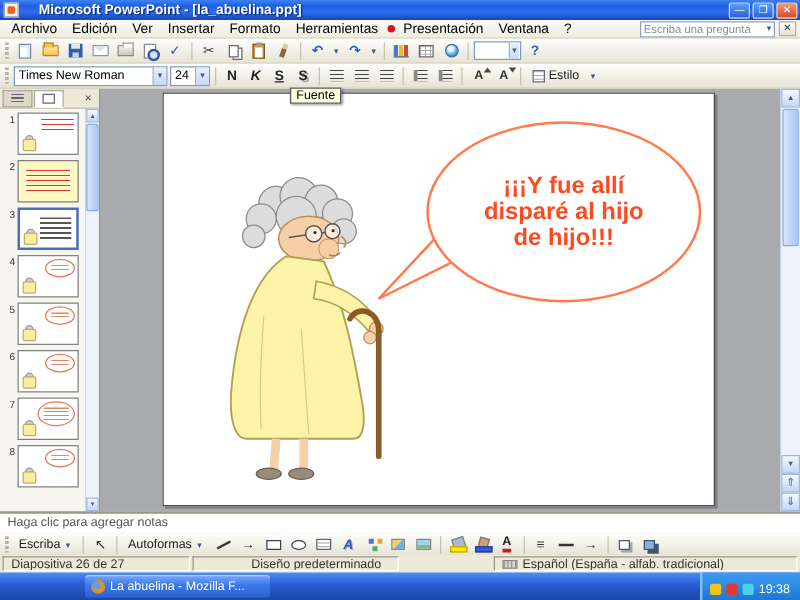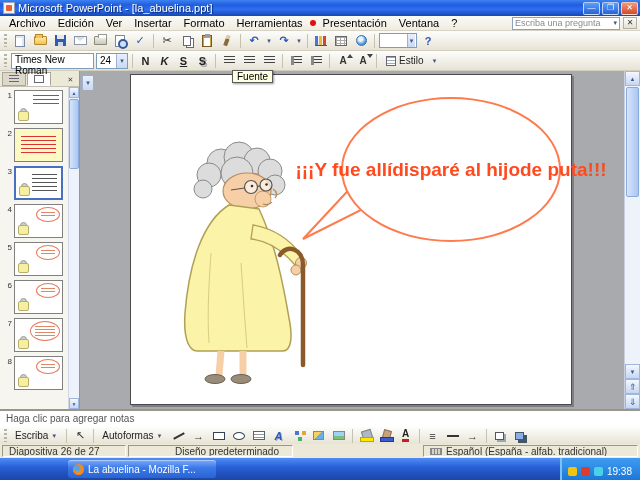"Microsoft PowerPoint - [la_abuelina.ppt]" .title-text { font-weight: normal -> bold; margin-left: none -> 13px }
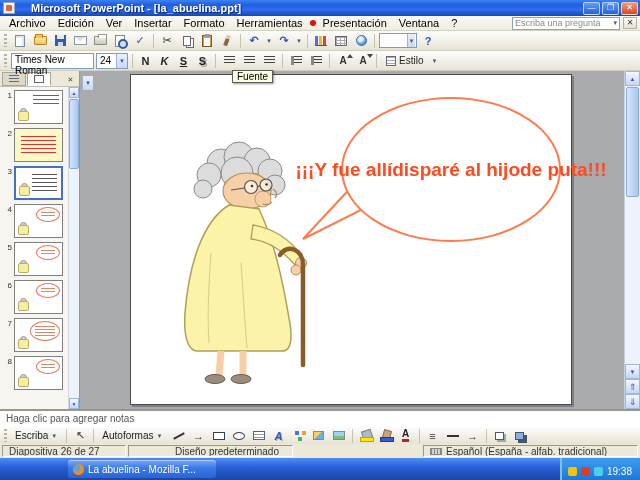"Times New Roman" .font-box { flex-direction: column -> none; width: 83px -> 123px }
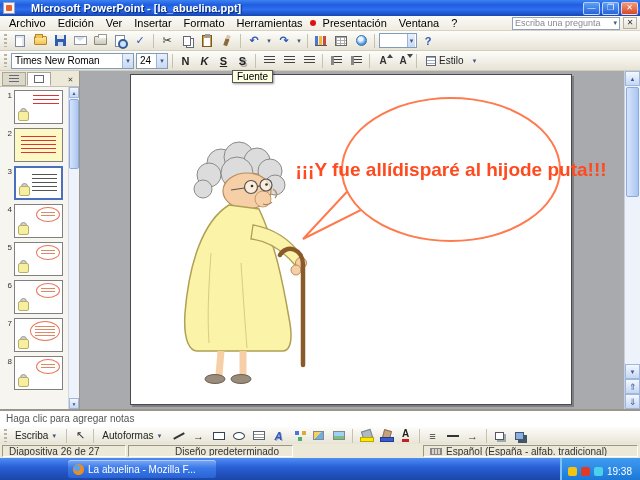"¡¡¡Y fue allí" .bubble { flex-direction: row -> column }
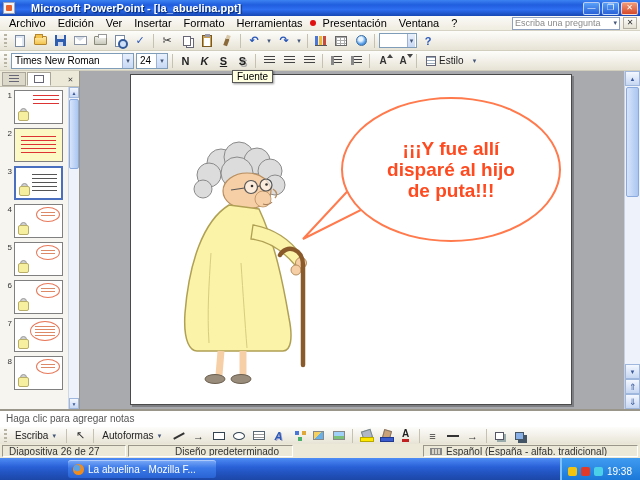"de puta!!!" span.bubble-line { text: puta -> hijo }
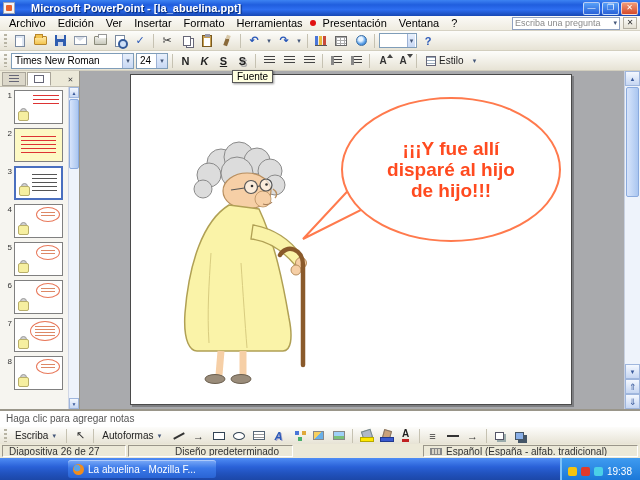"Diapositiva 26 de 27" .scell.c1 { width: 124px -> 150px }
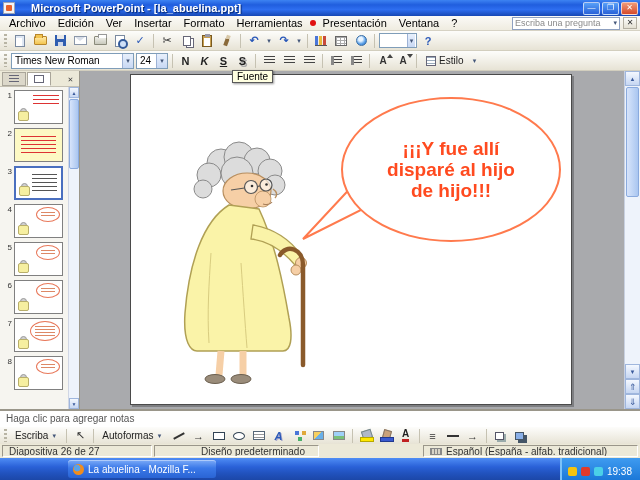"Español (España - alfab. tradicional)" .scell.c3 { width: 215px -> 243px }
